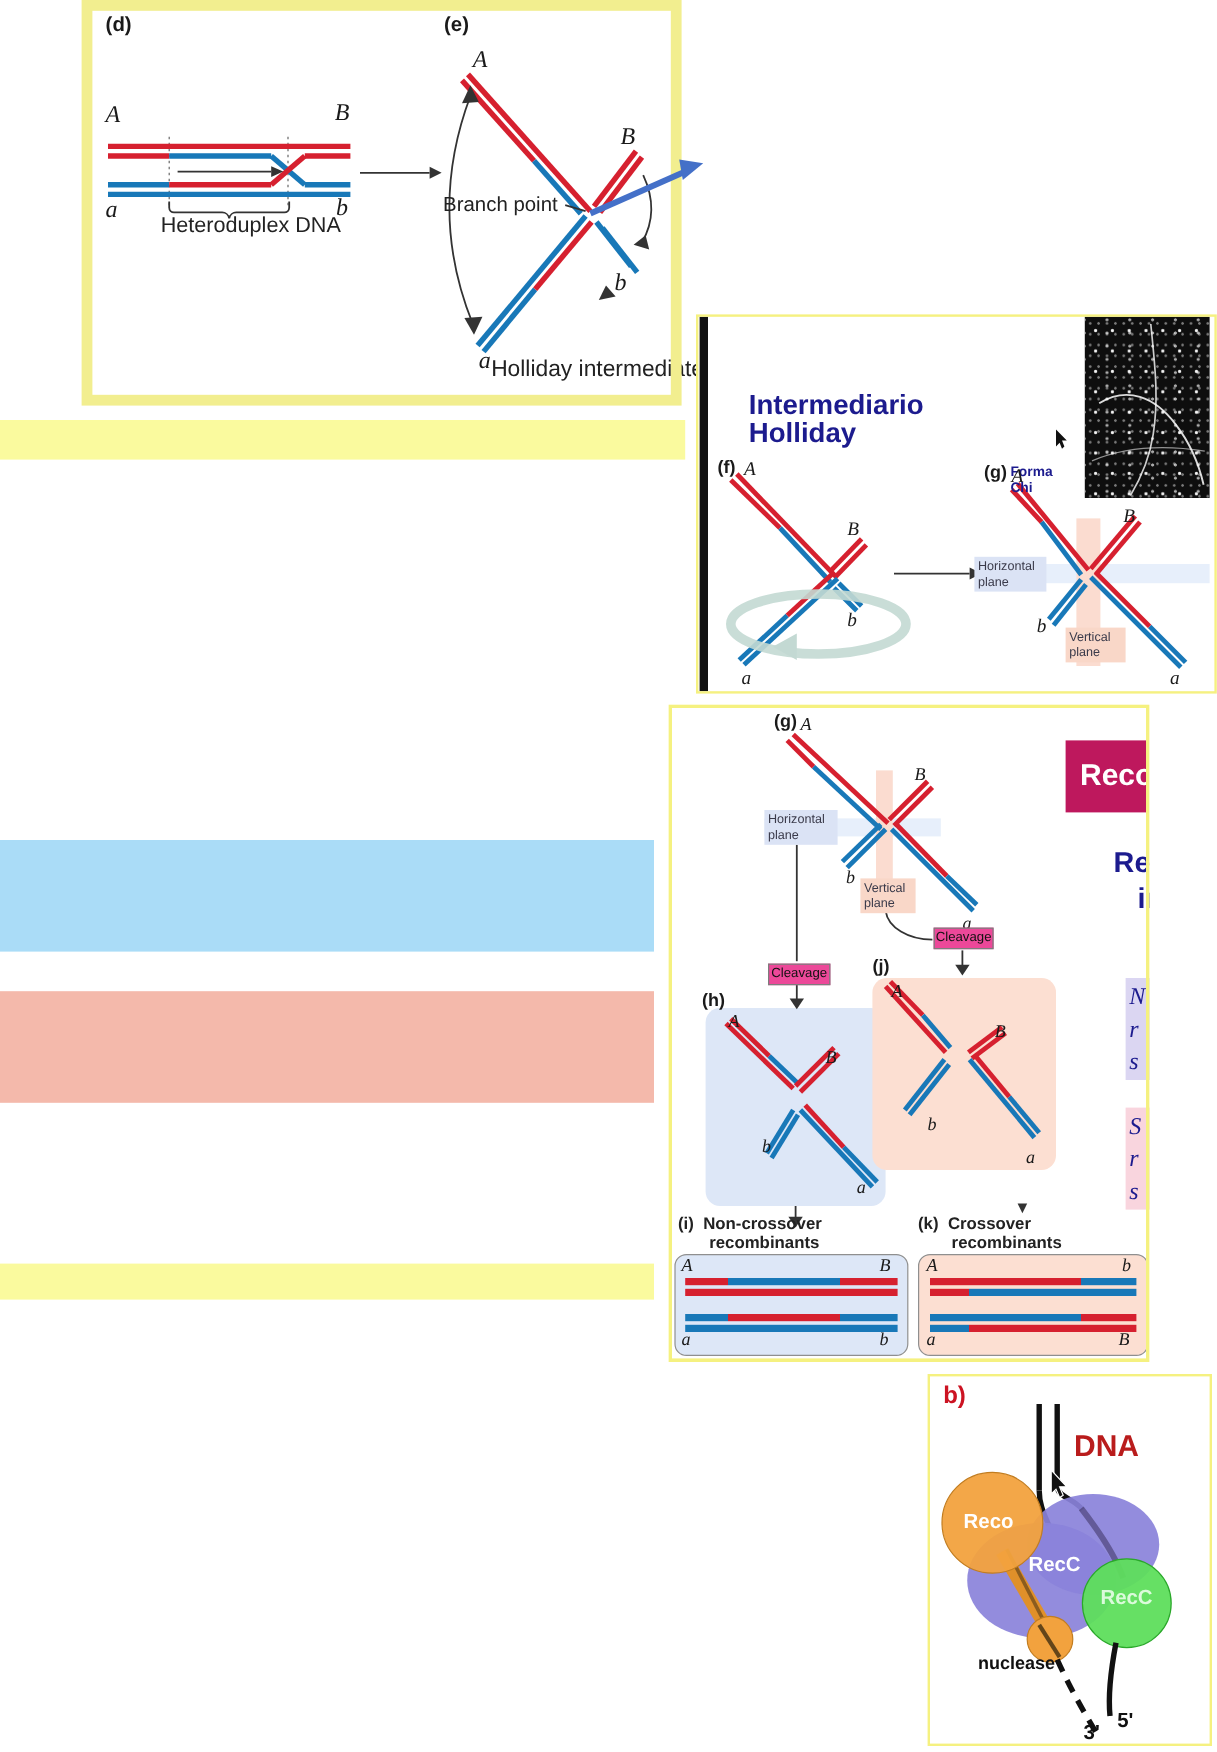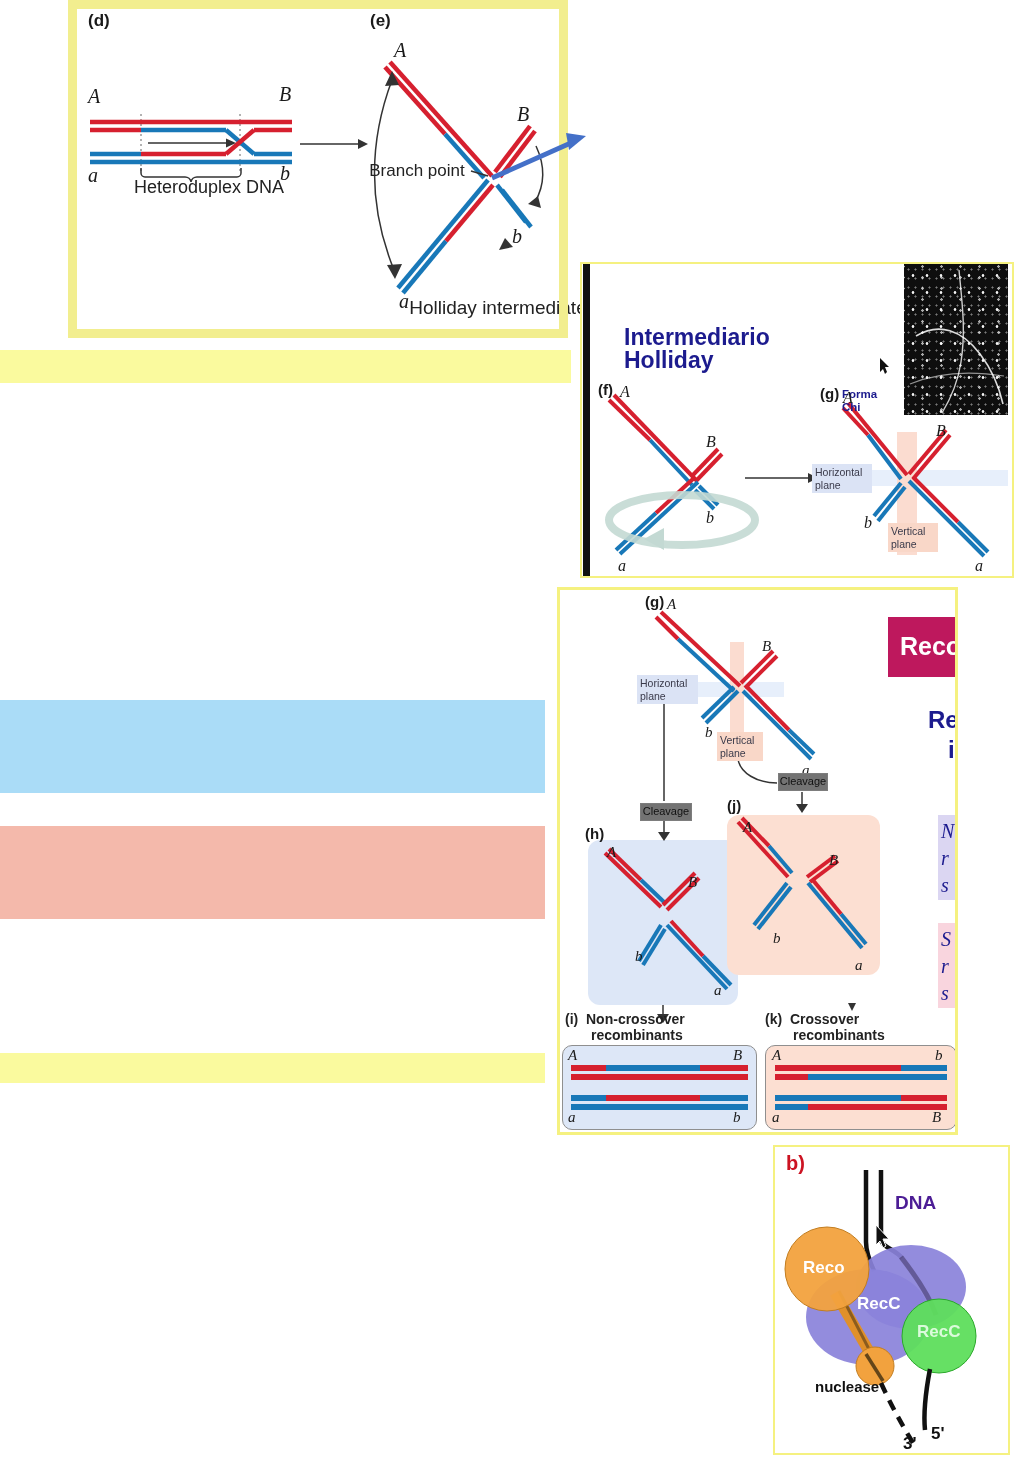"Cleavage" .cleavebox { background: #737373 -> #ec4899 }
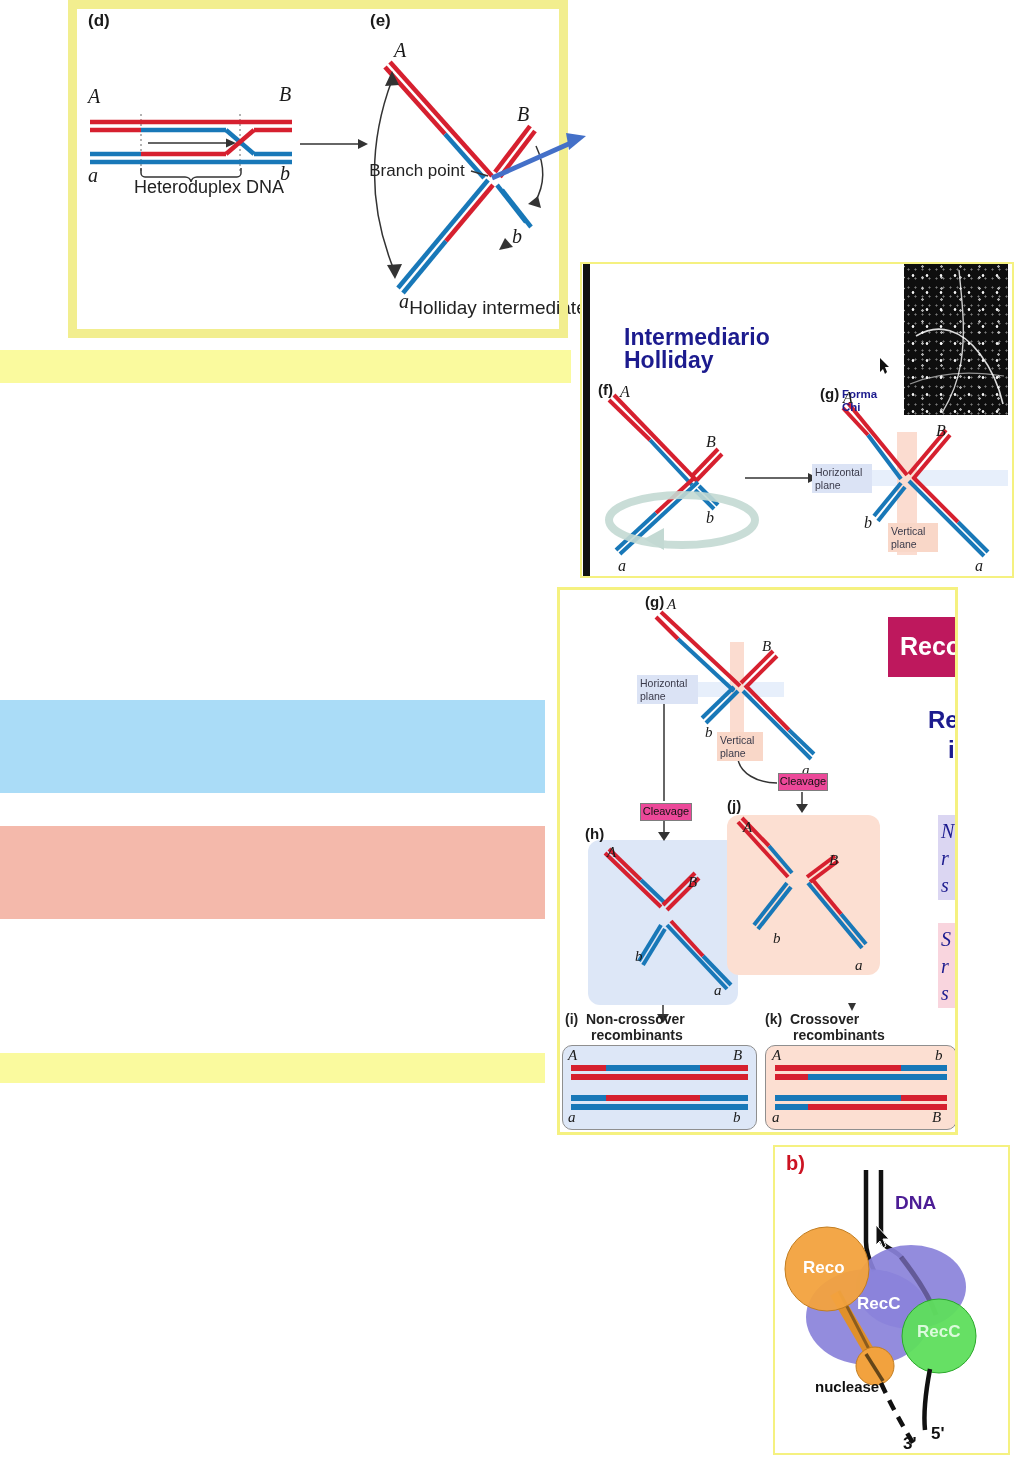"DNA" span.tag { color: #4c1d95 -> #b91c1c; font-size: 19px -> 25px }
